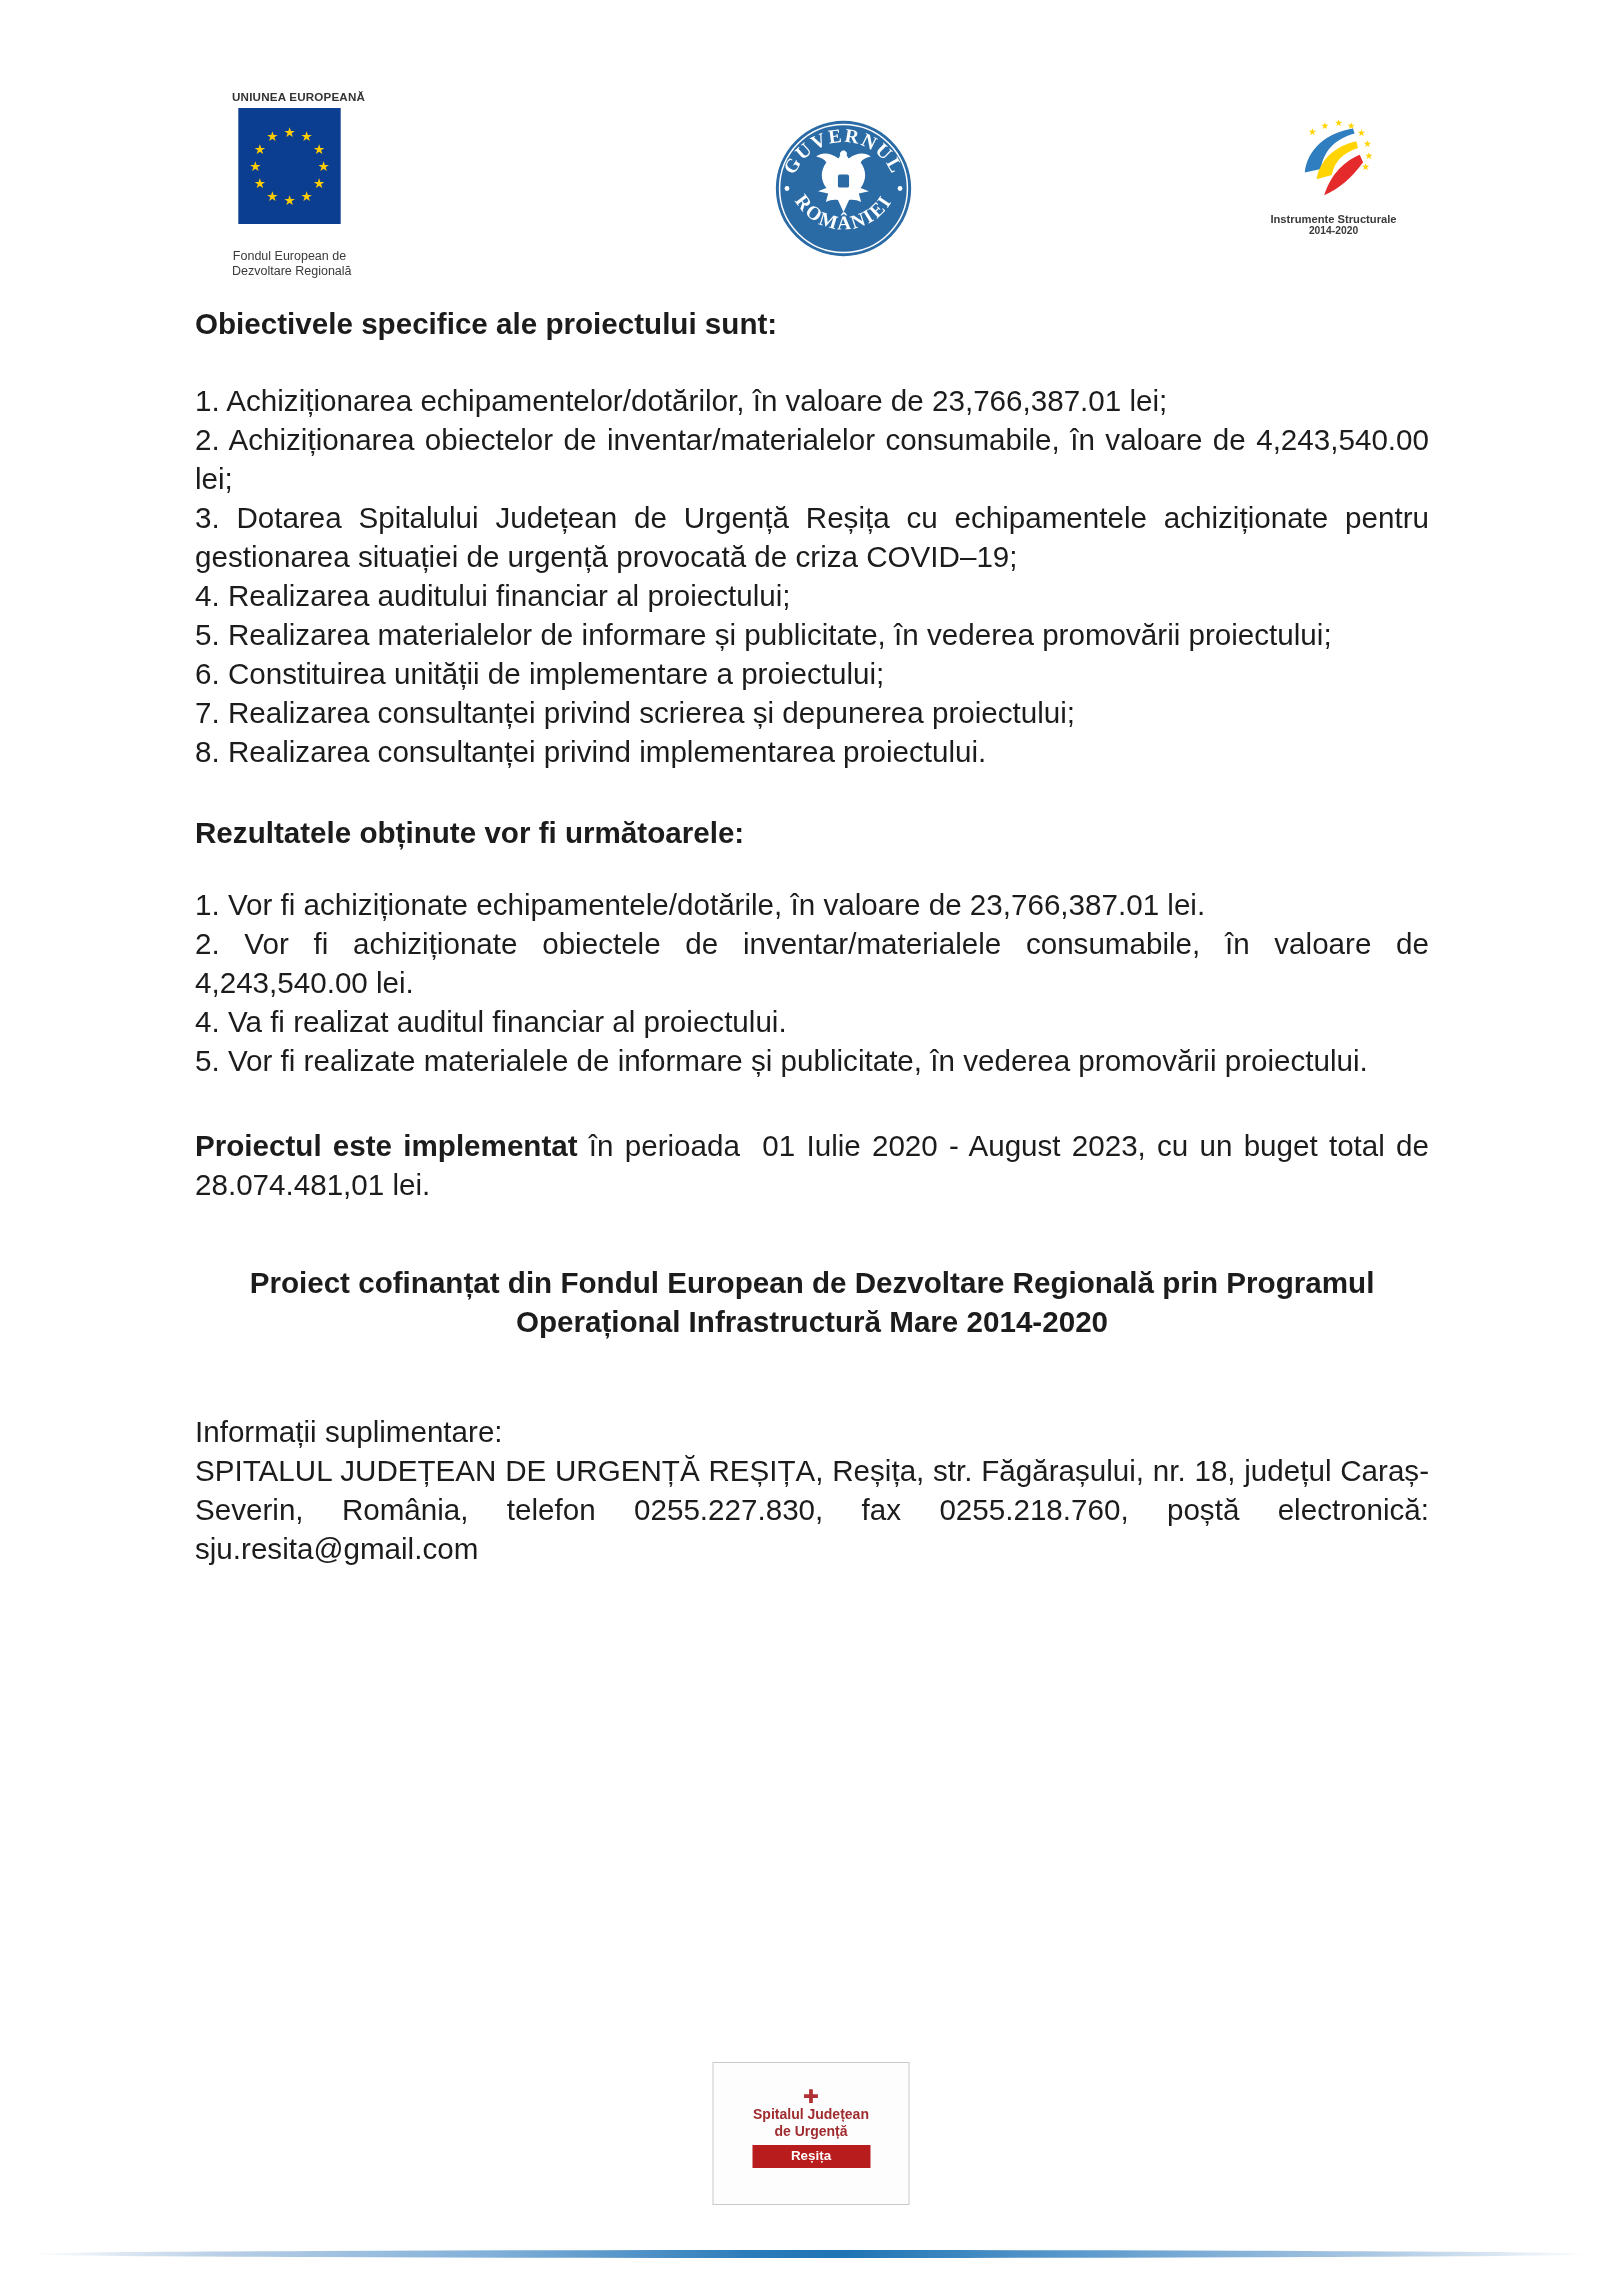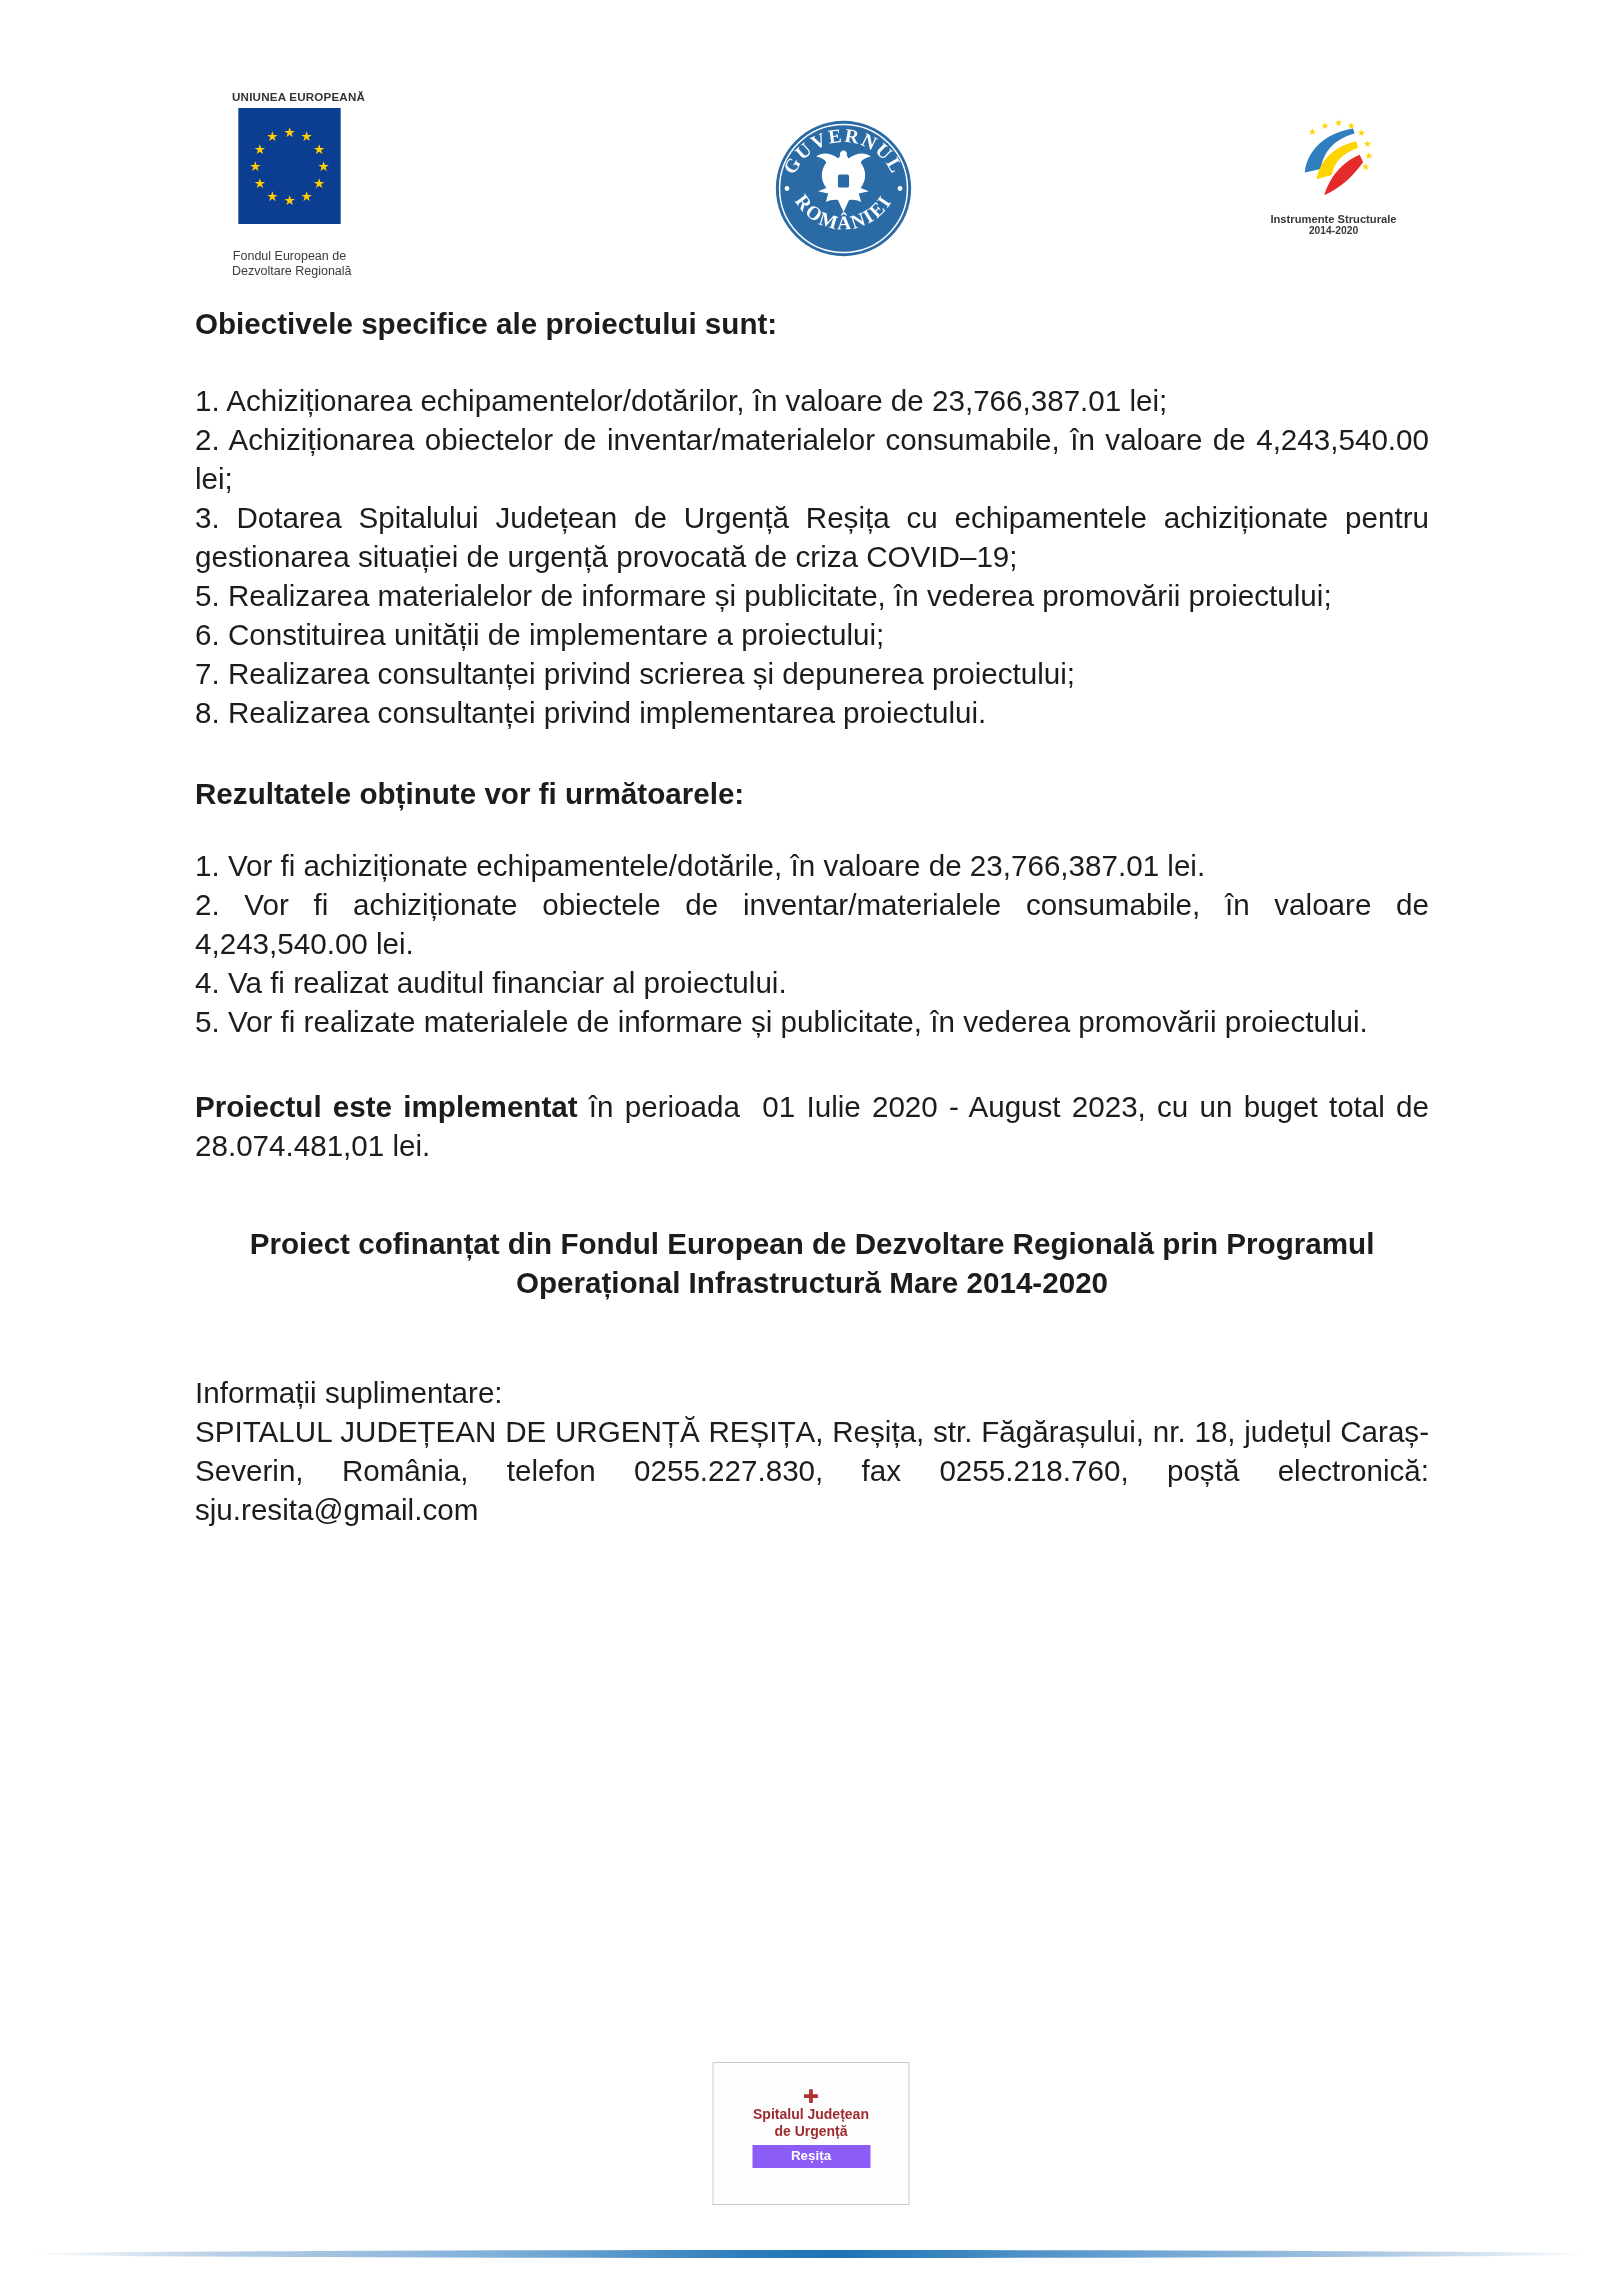"4. Realizarea auditului financiar al" p.item { html: none -> <p>4. Realizarea auditului financiar al proiectului;</p> }
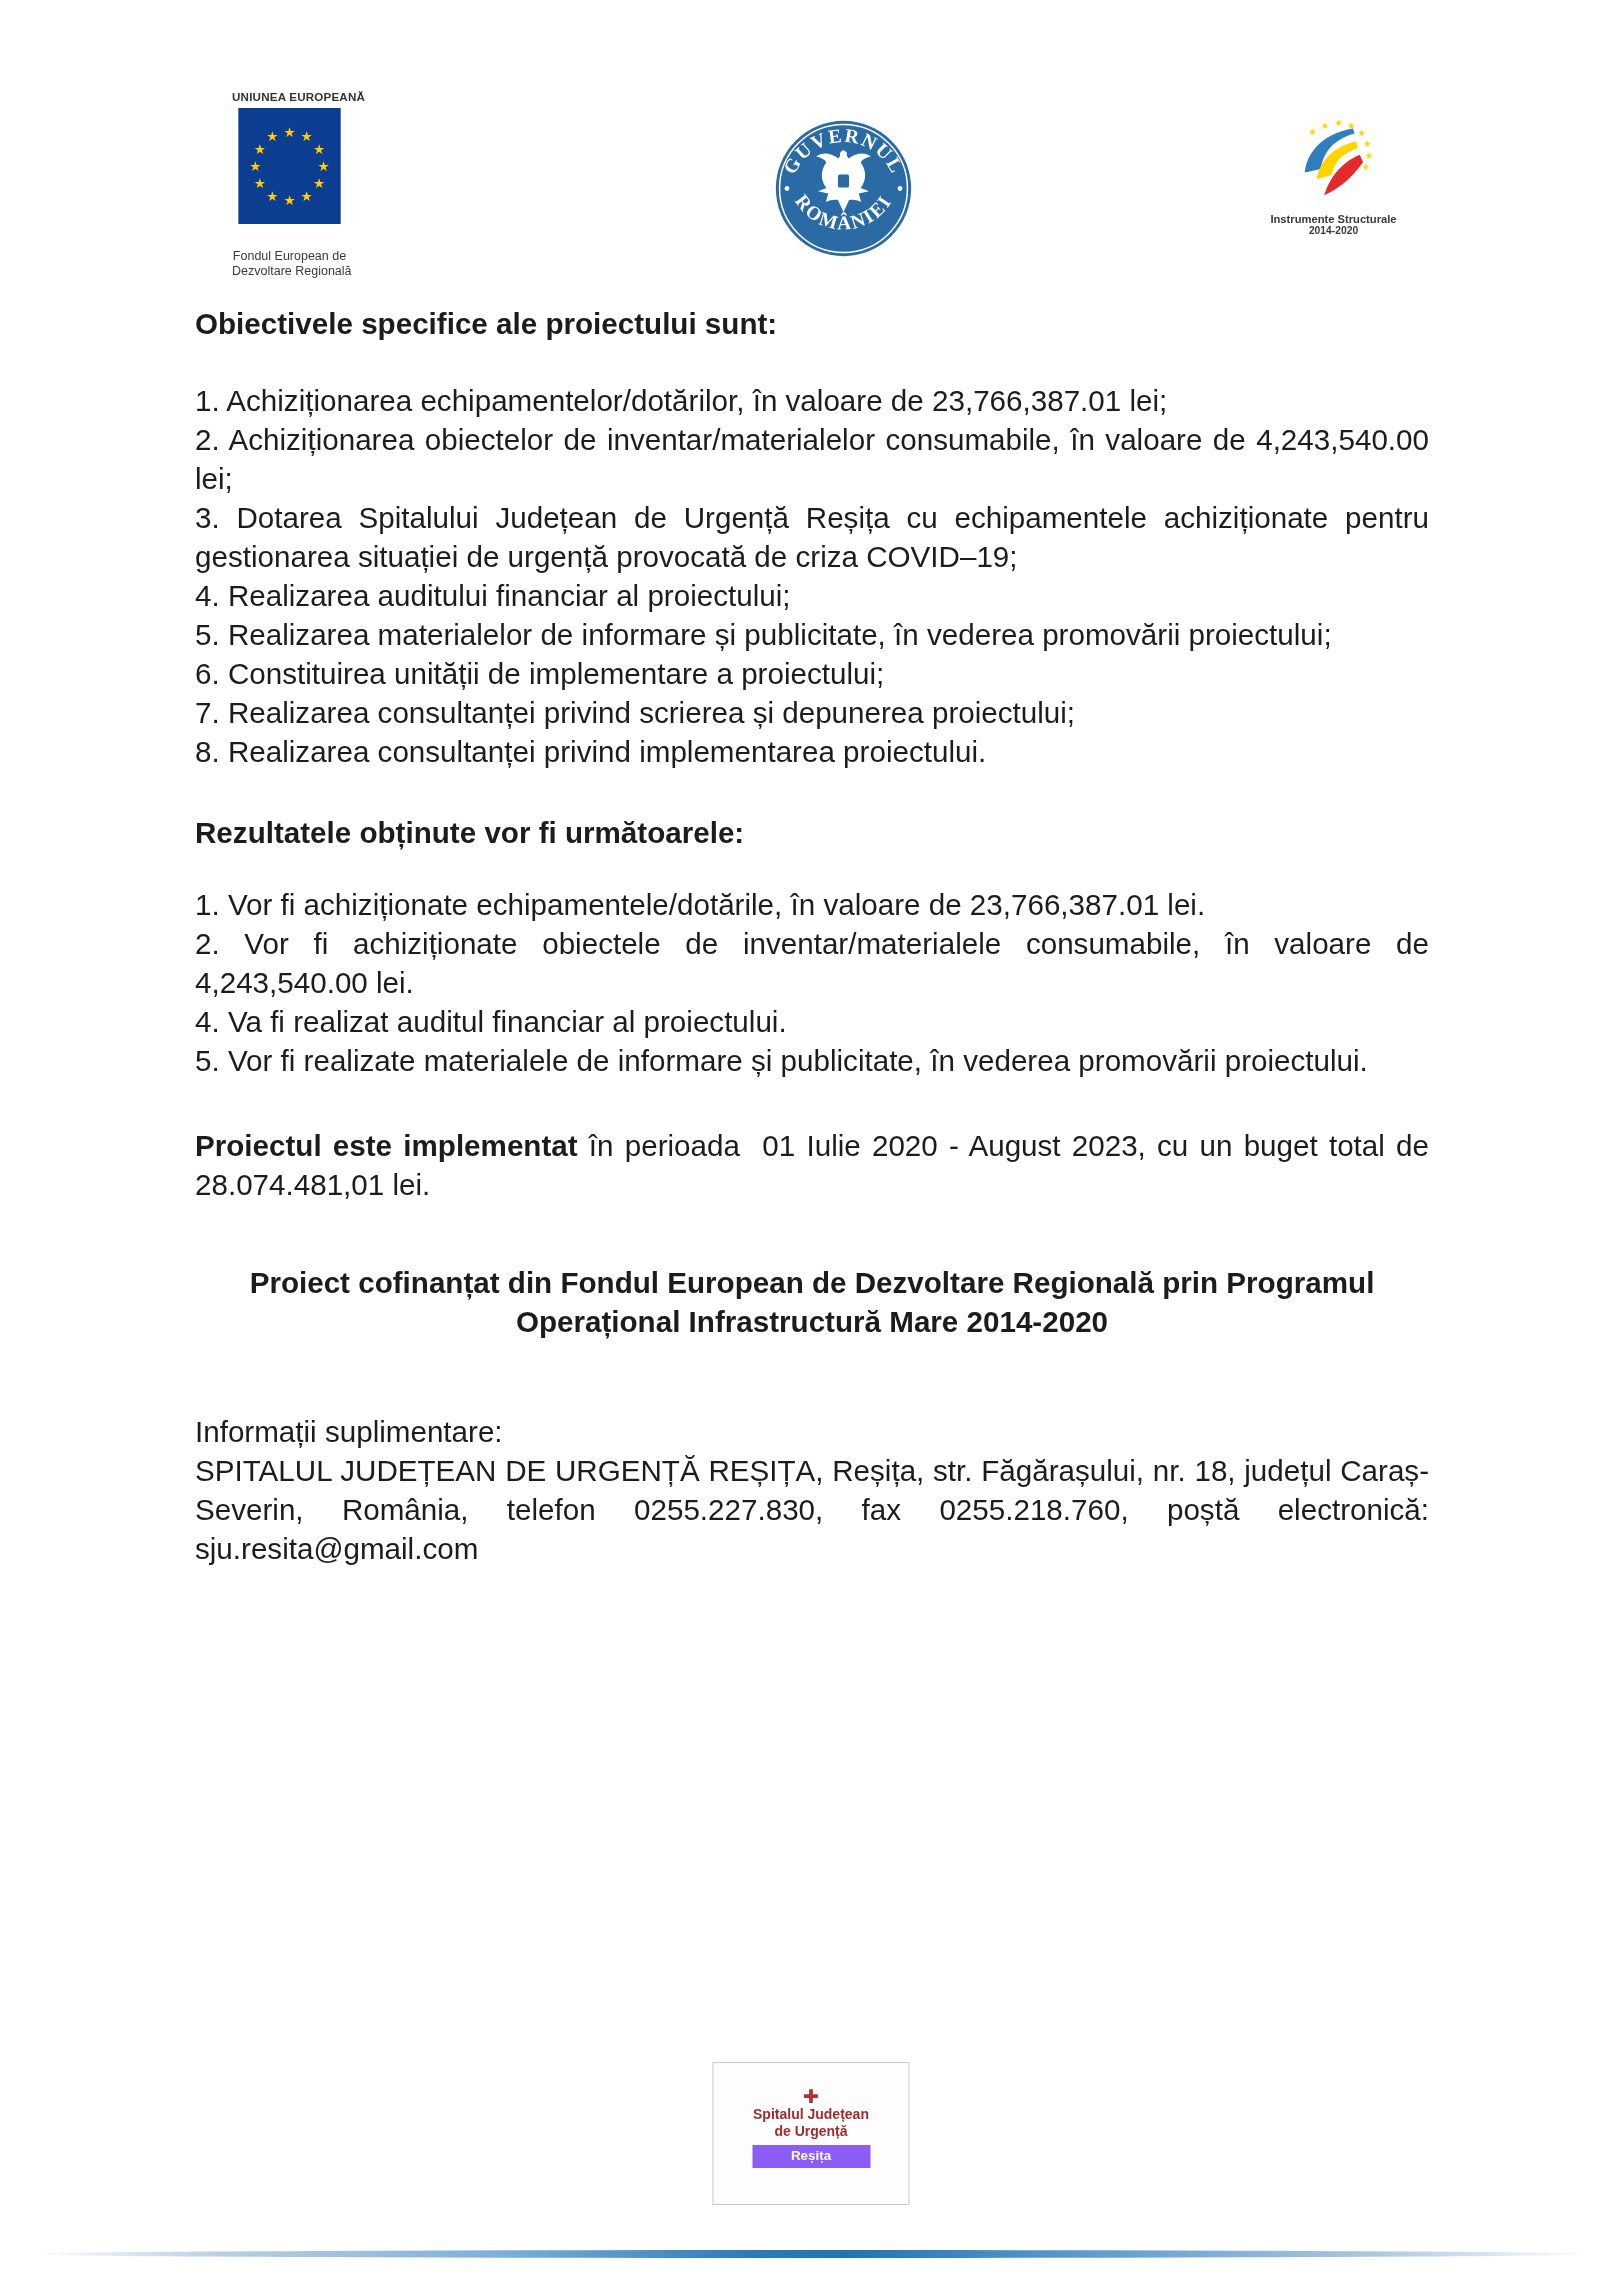"Reșița" .hospital-banner { background: #8b5cf6 -> #b91c1c }
